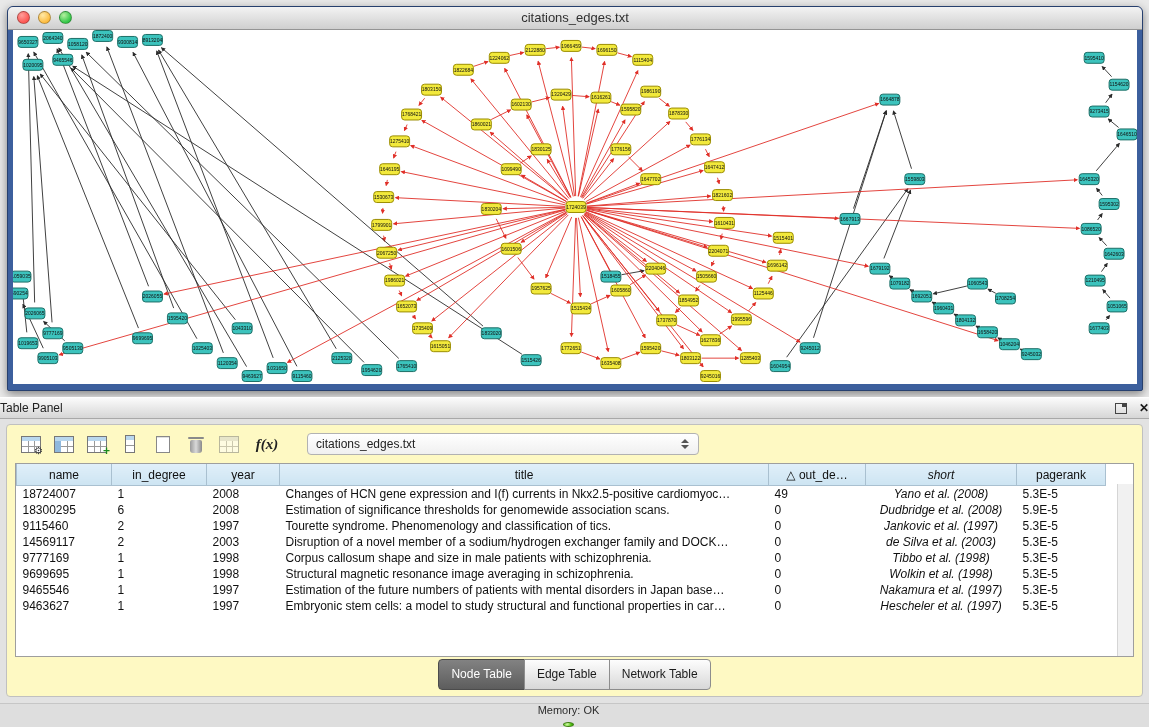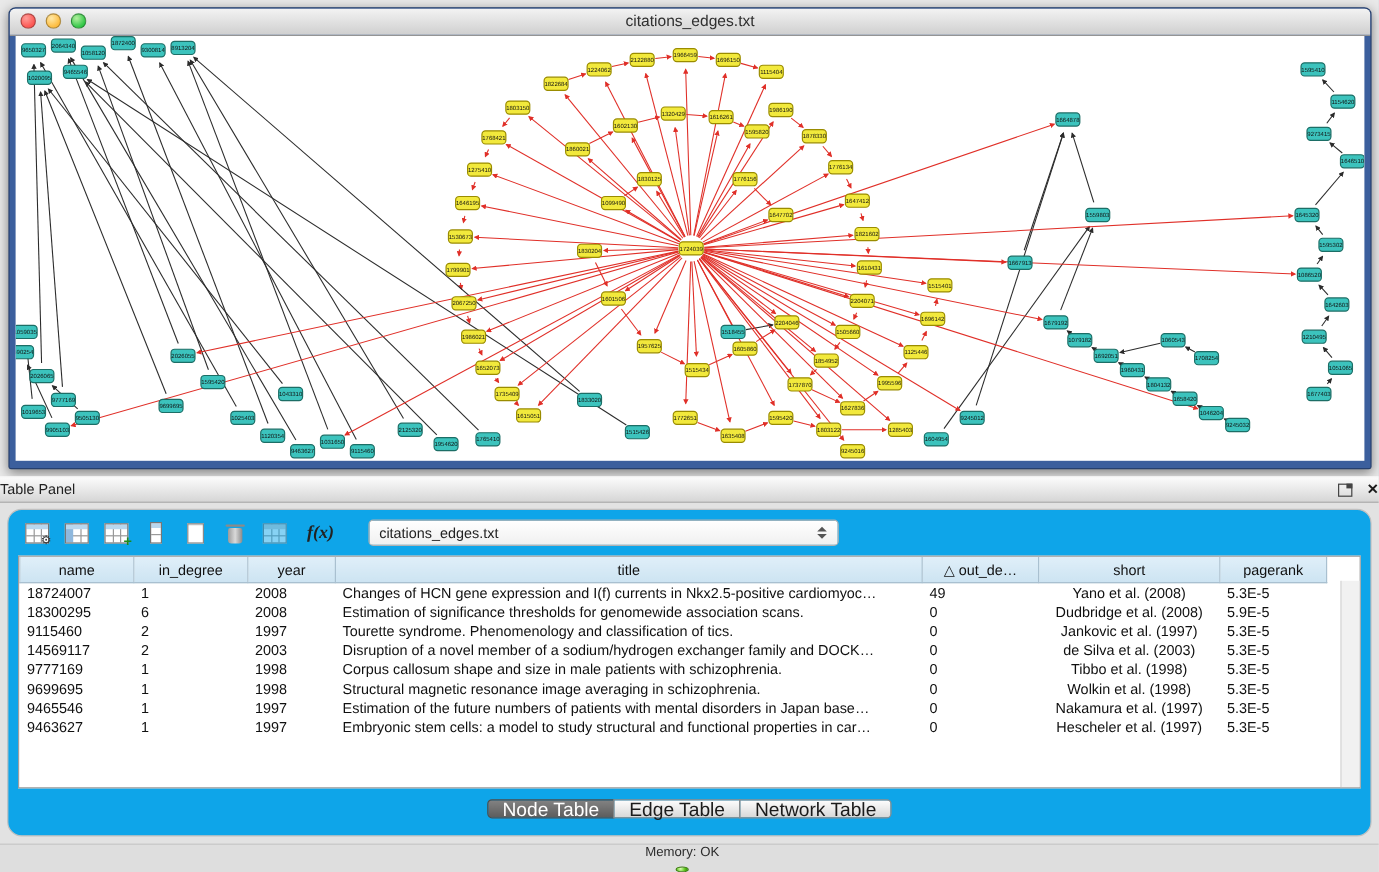"f(x)" .panel-inner { background: #0ea5e9 -> #fef9c3; border-radius: 12px -> 4px }
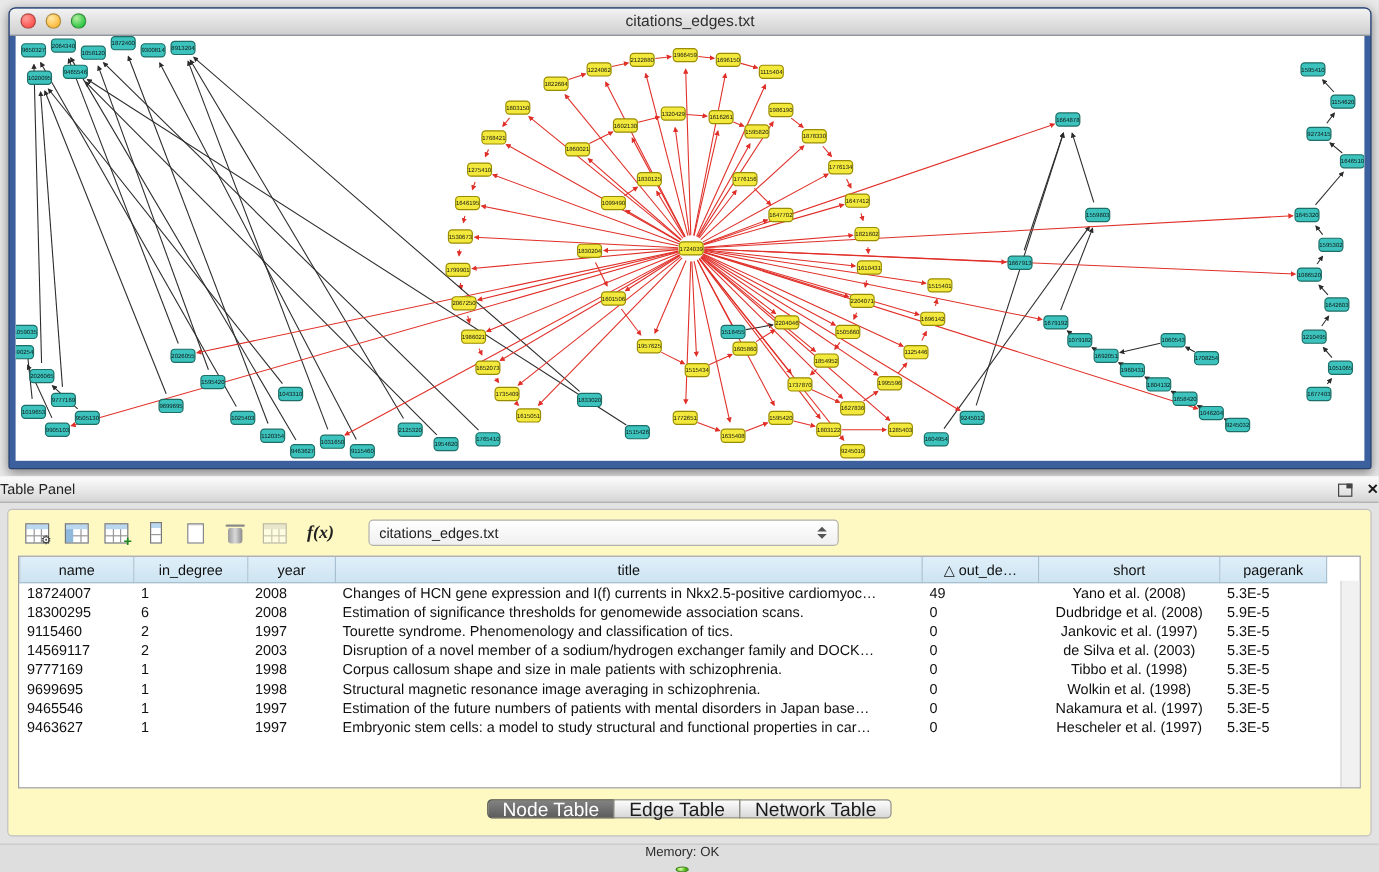"short" table.data th:nth-child(6),table.data td:nth-child(6) { font-style: none -> italic }
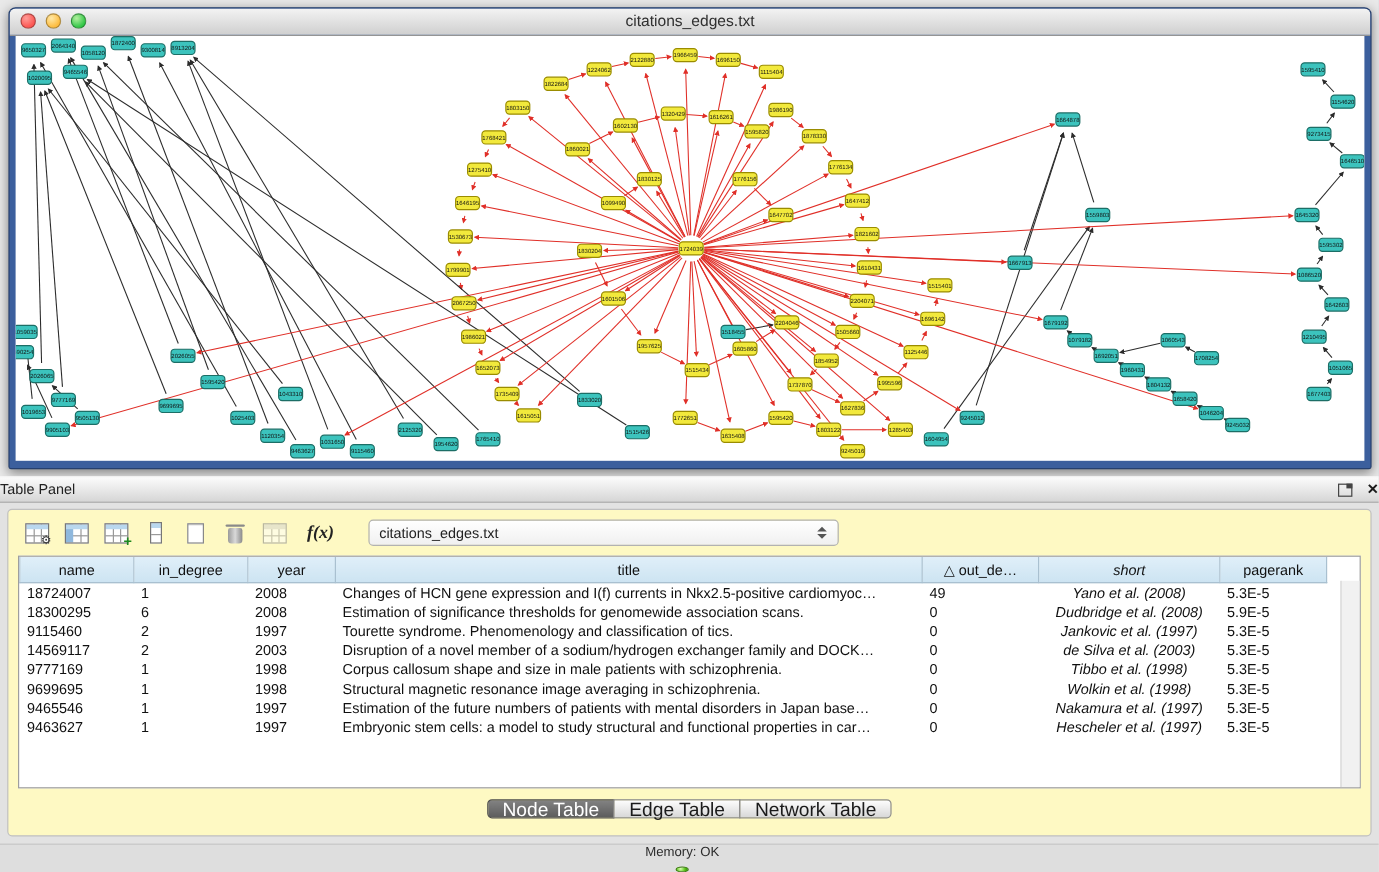"Node Table" .tab { font-size: 16px -> 12px; height: 16px -> 31px }
